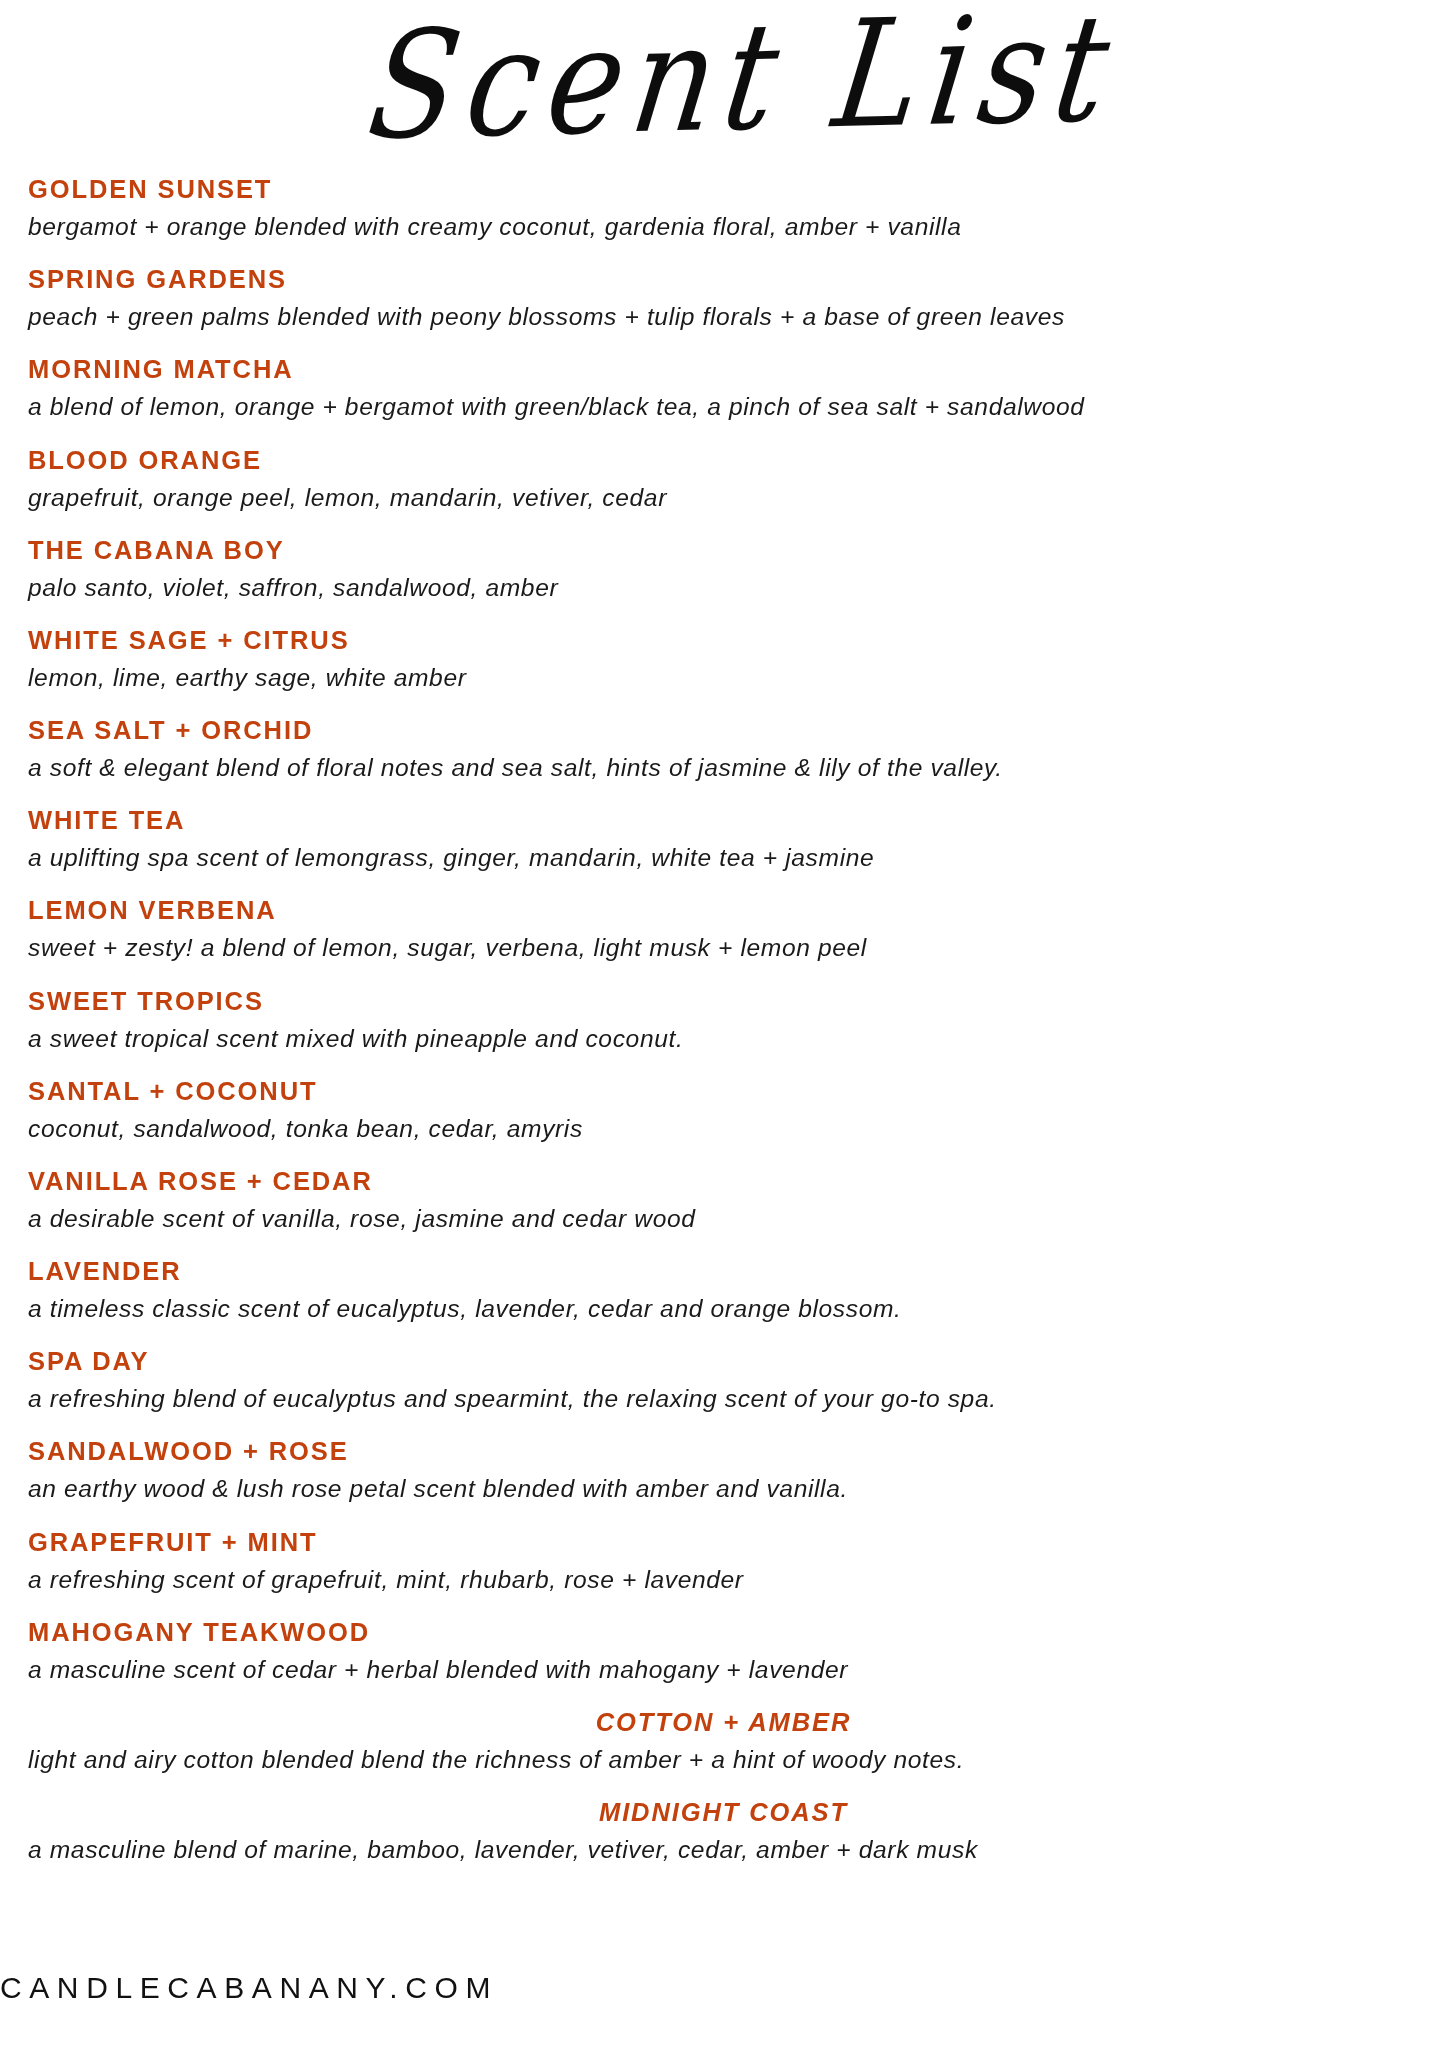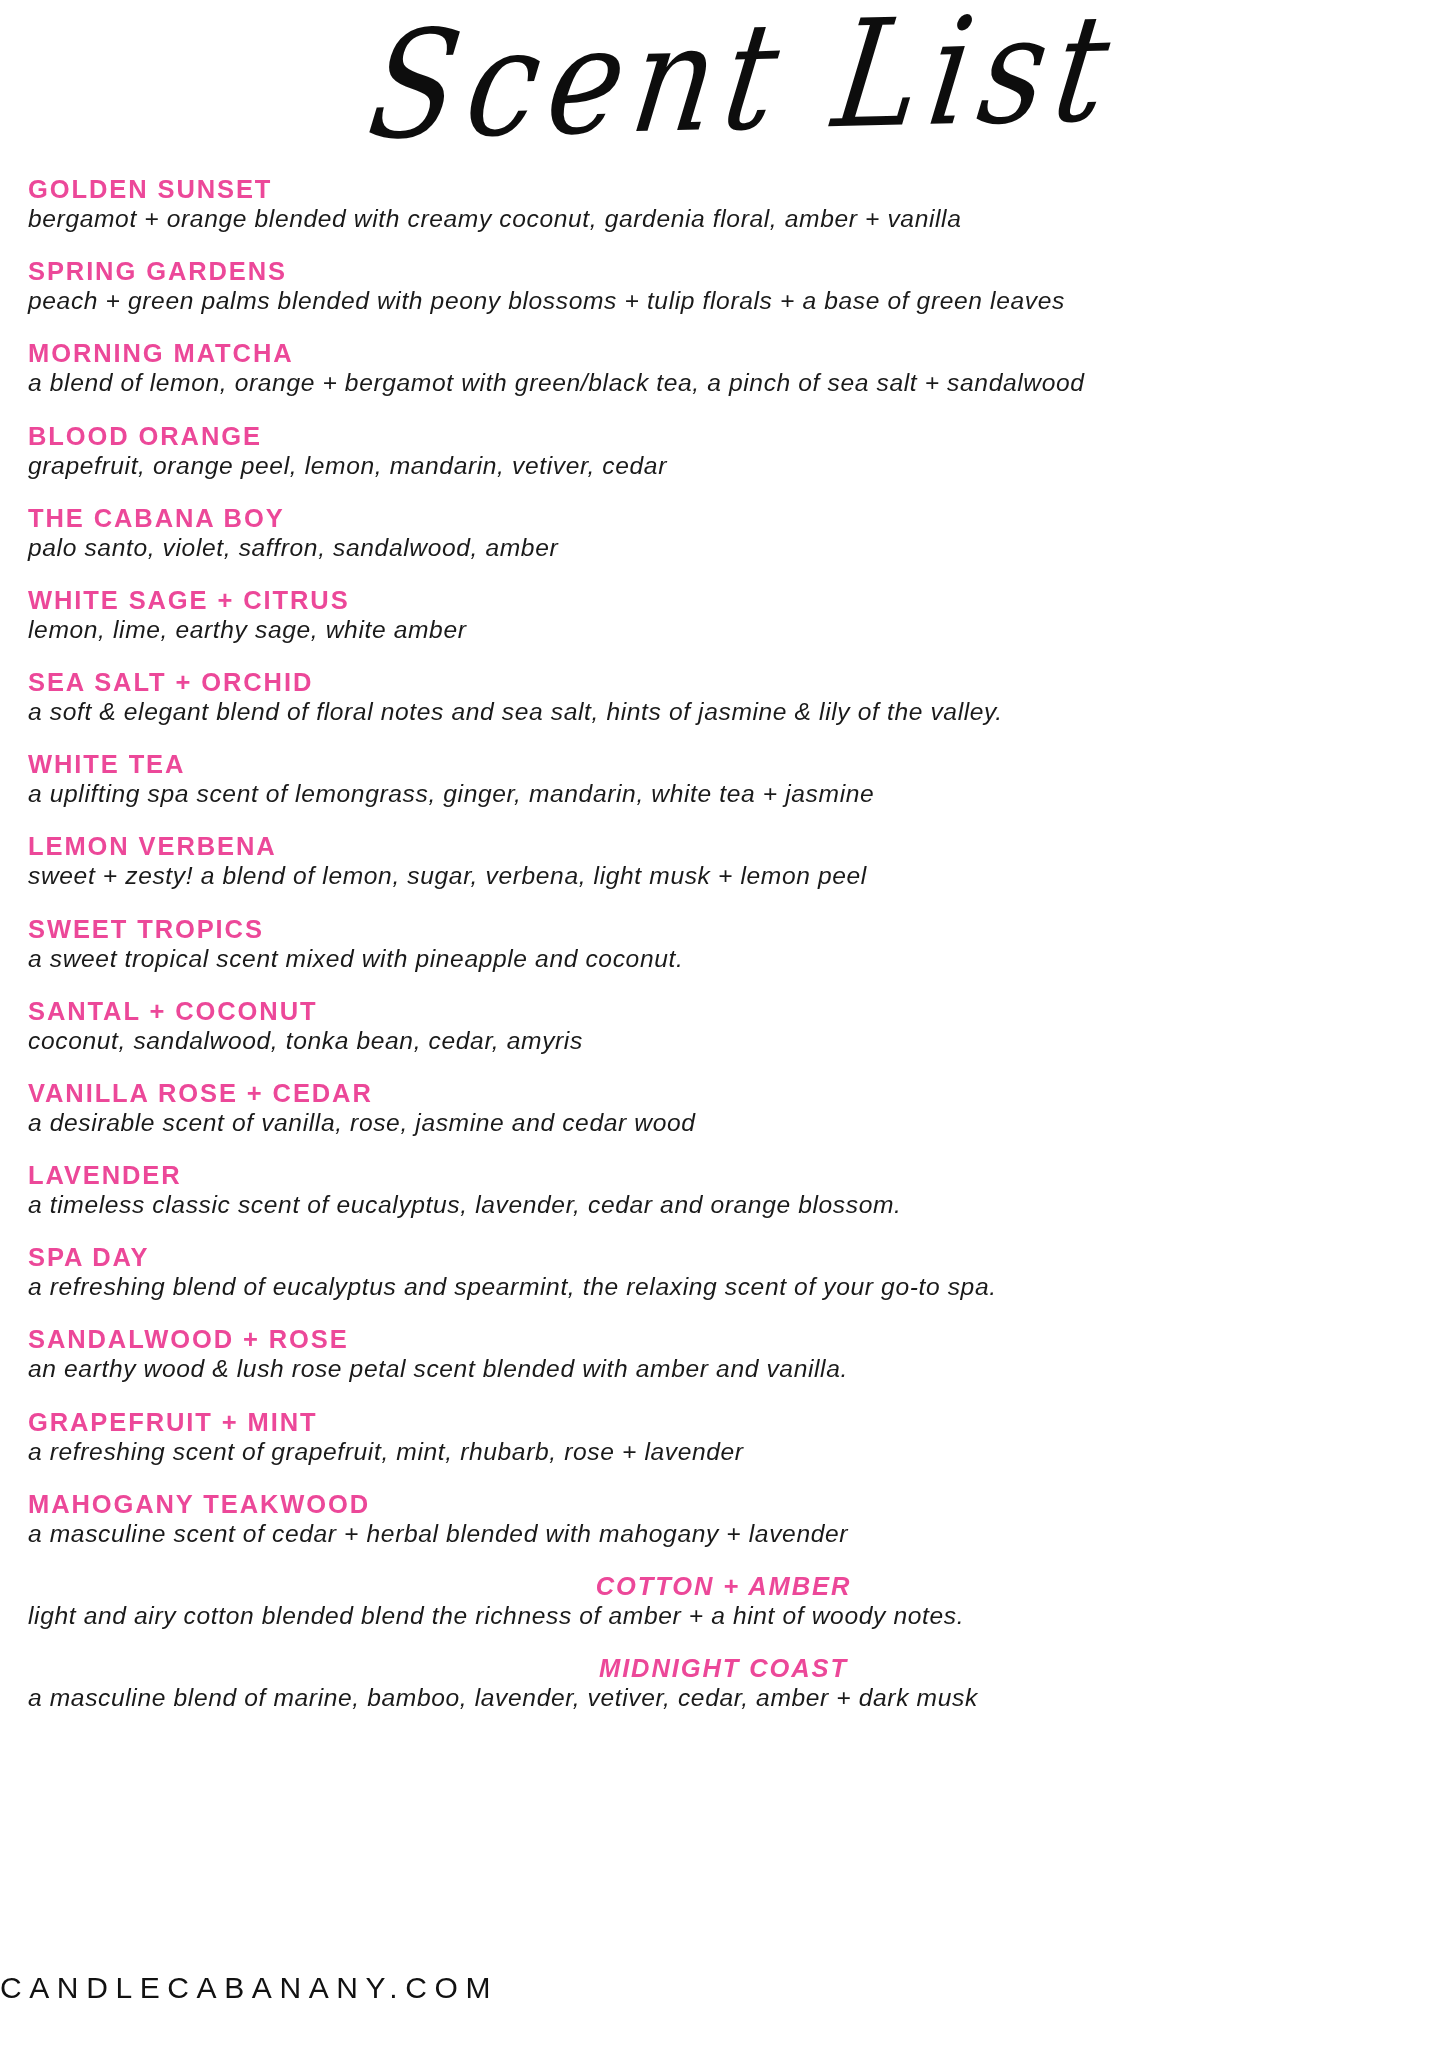"GOLDEN SUNSET" .scent-name { color: #ec4899 -> #c2410c }
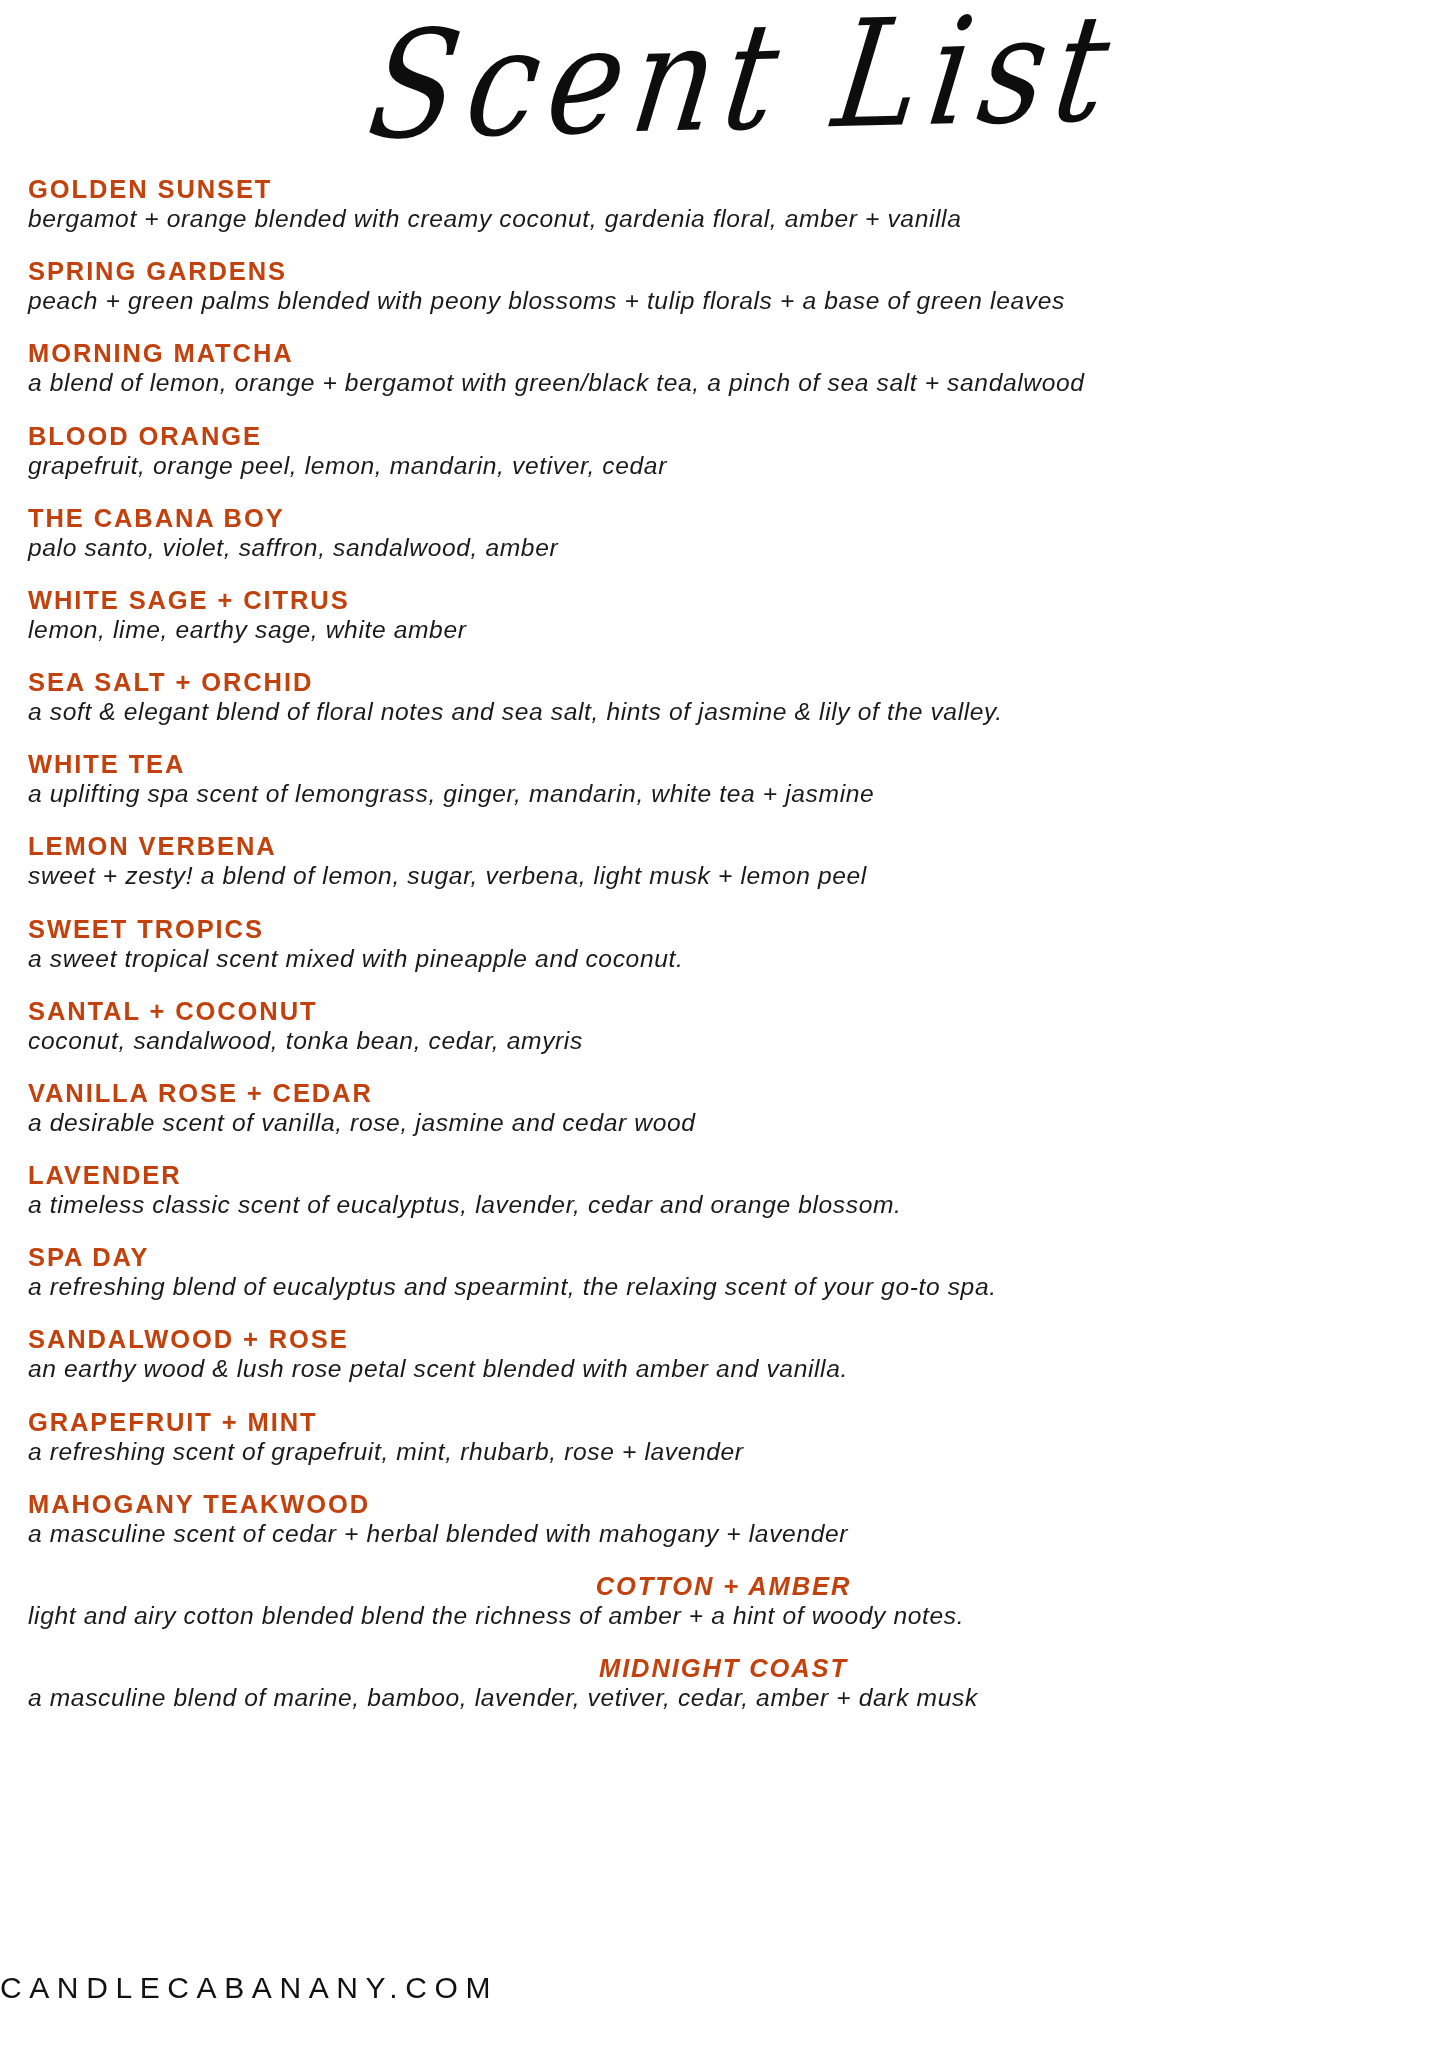"bergamot + orange blended with" .scent-desc { margin-top: 0 -> 8px }
